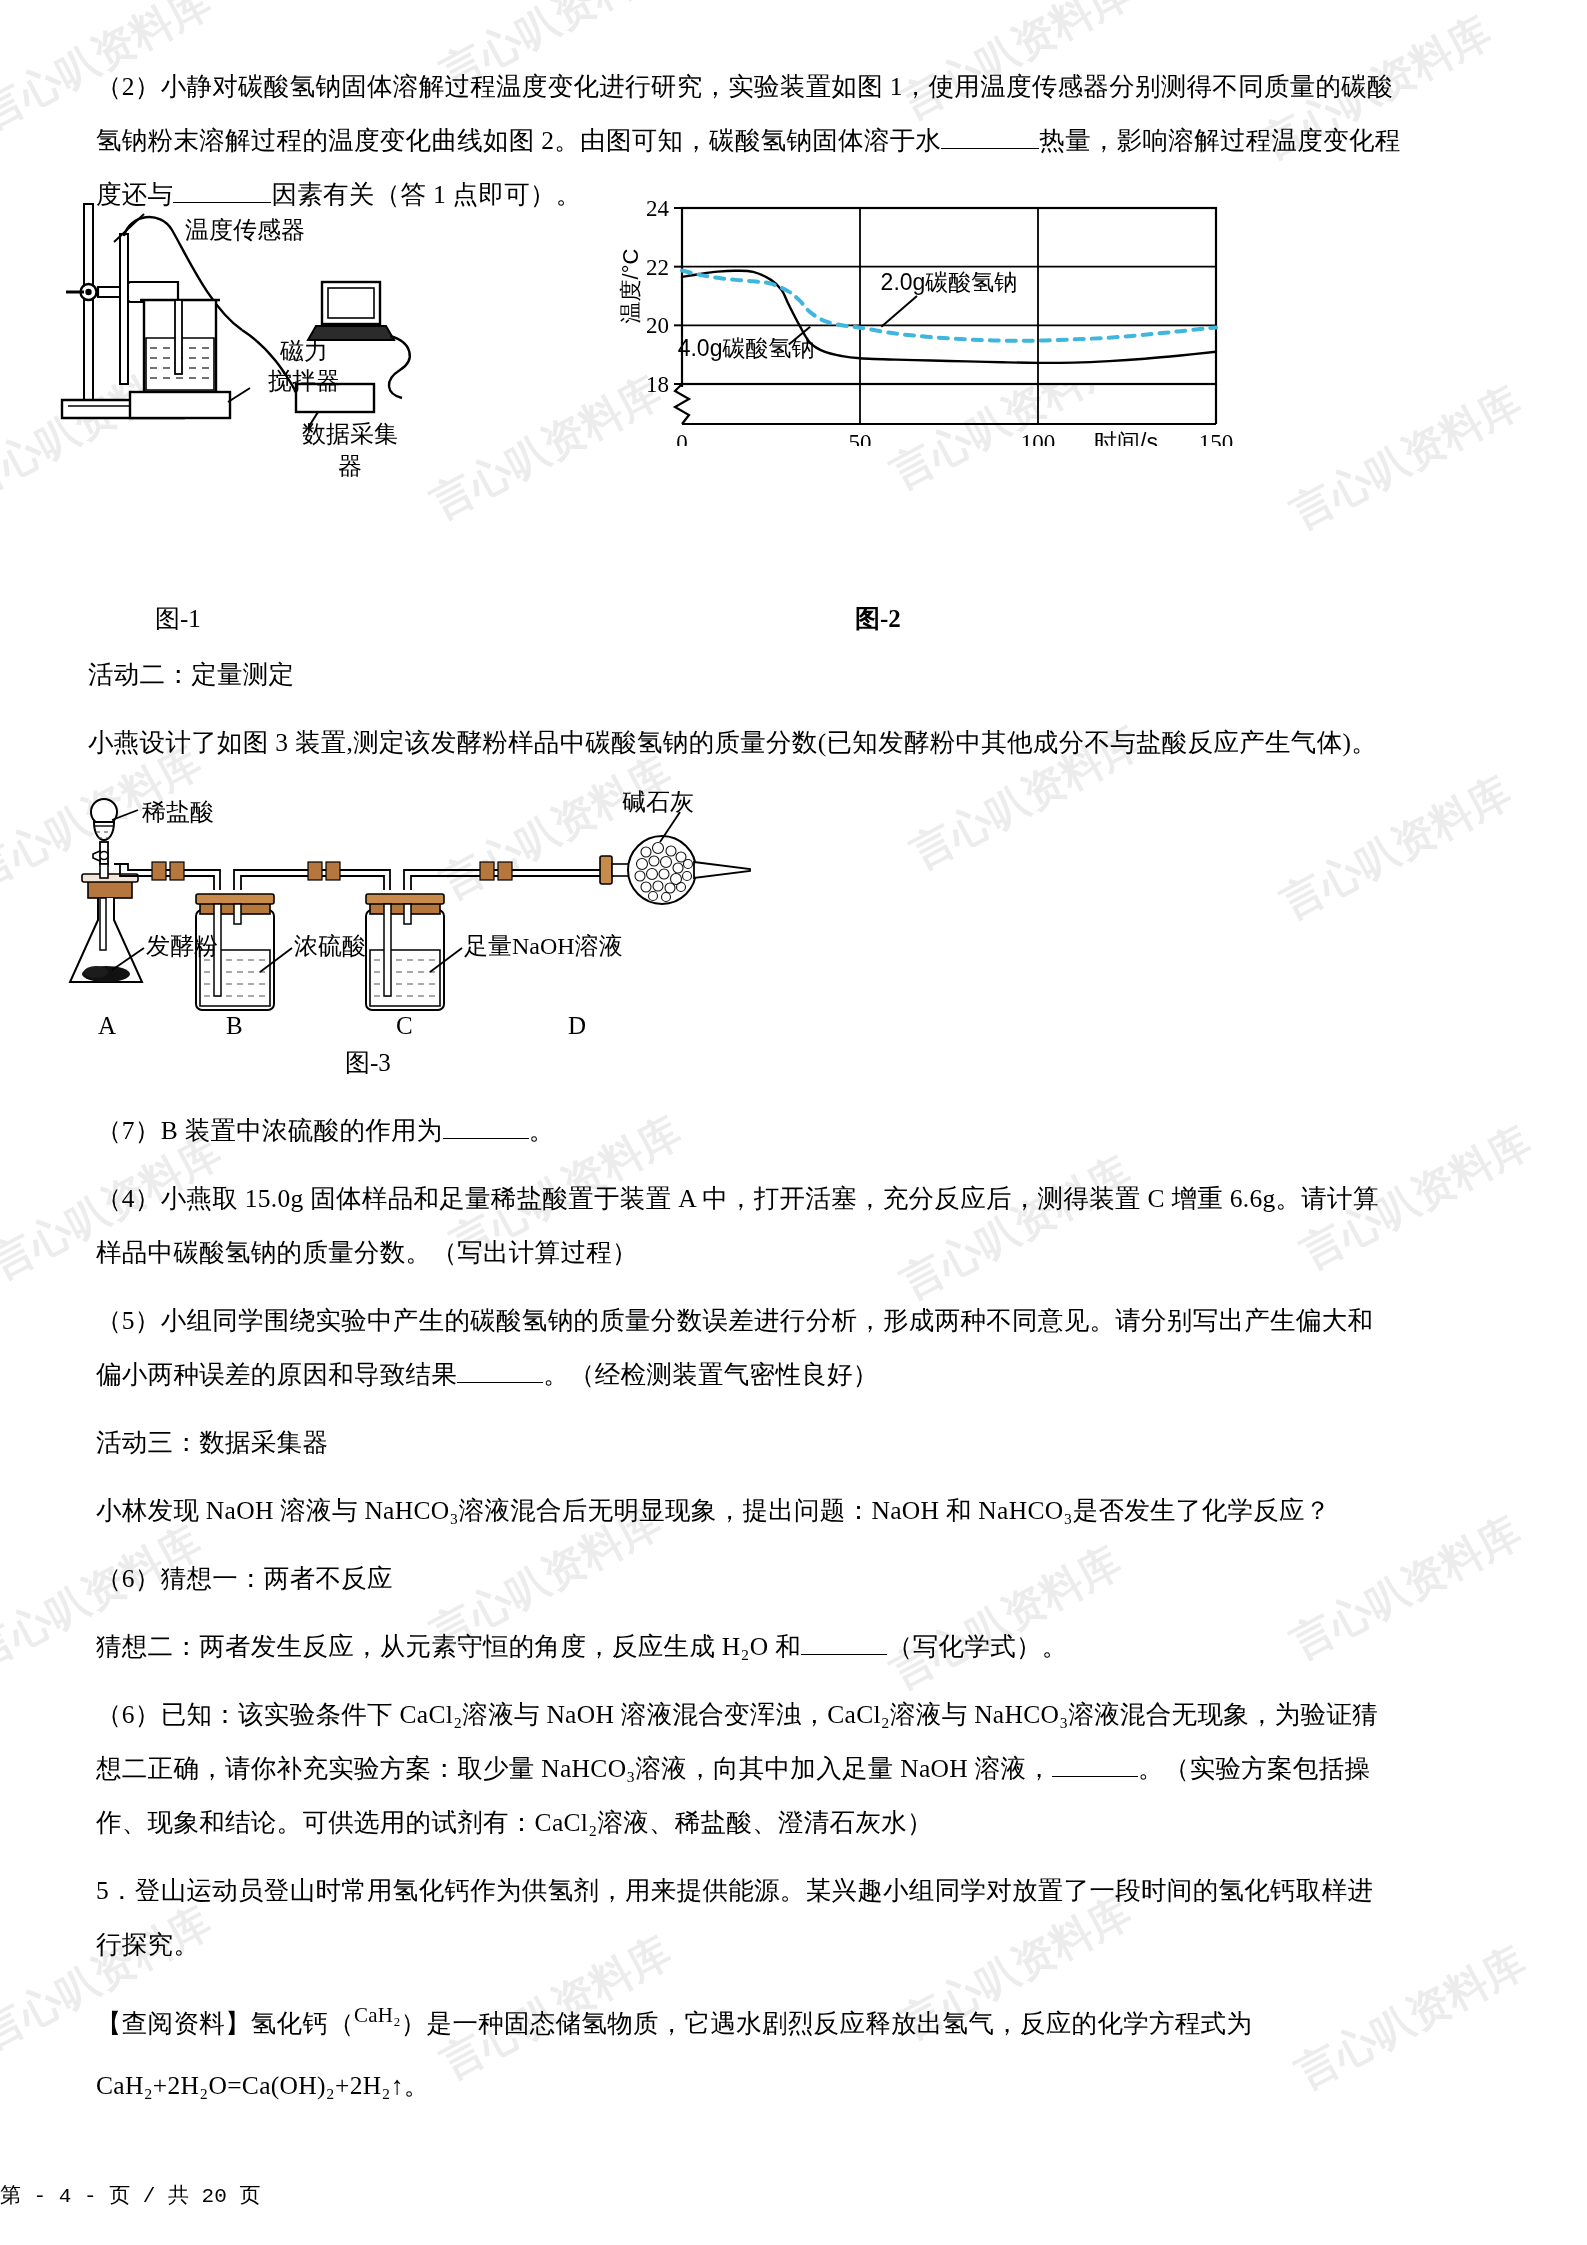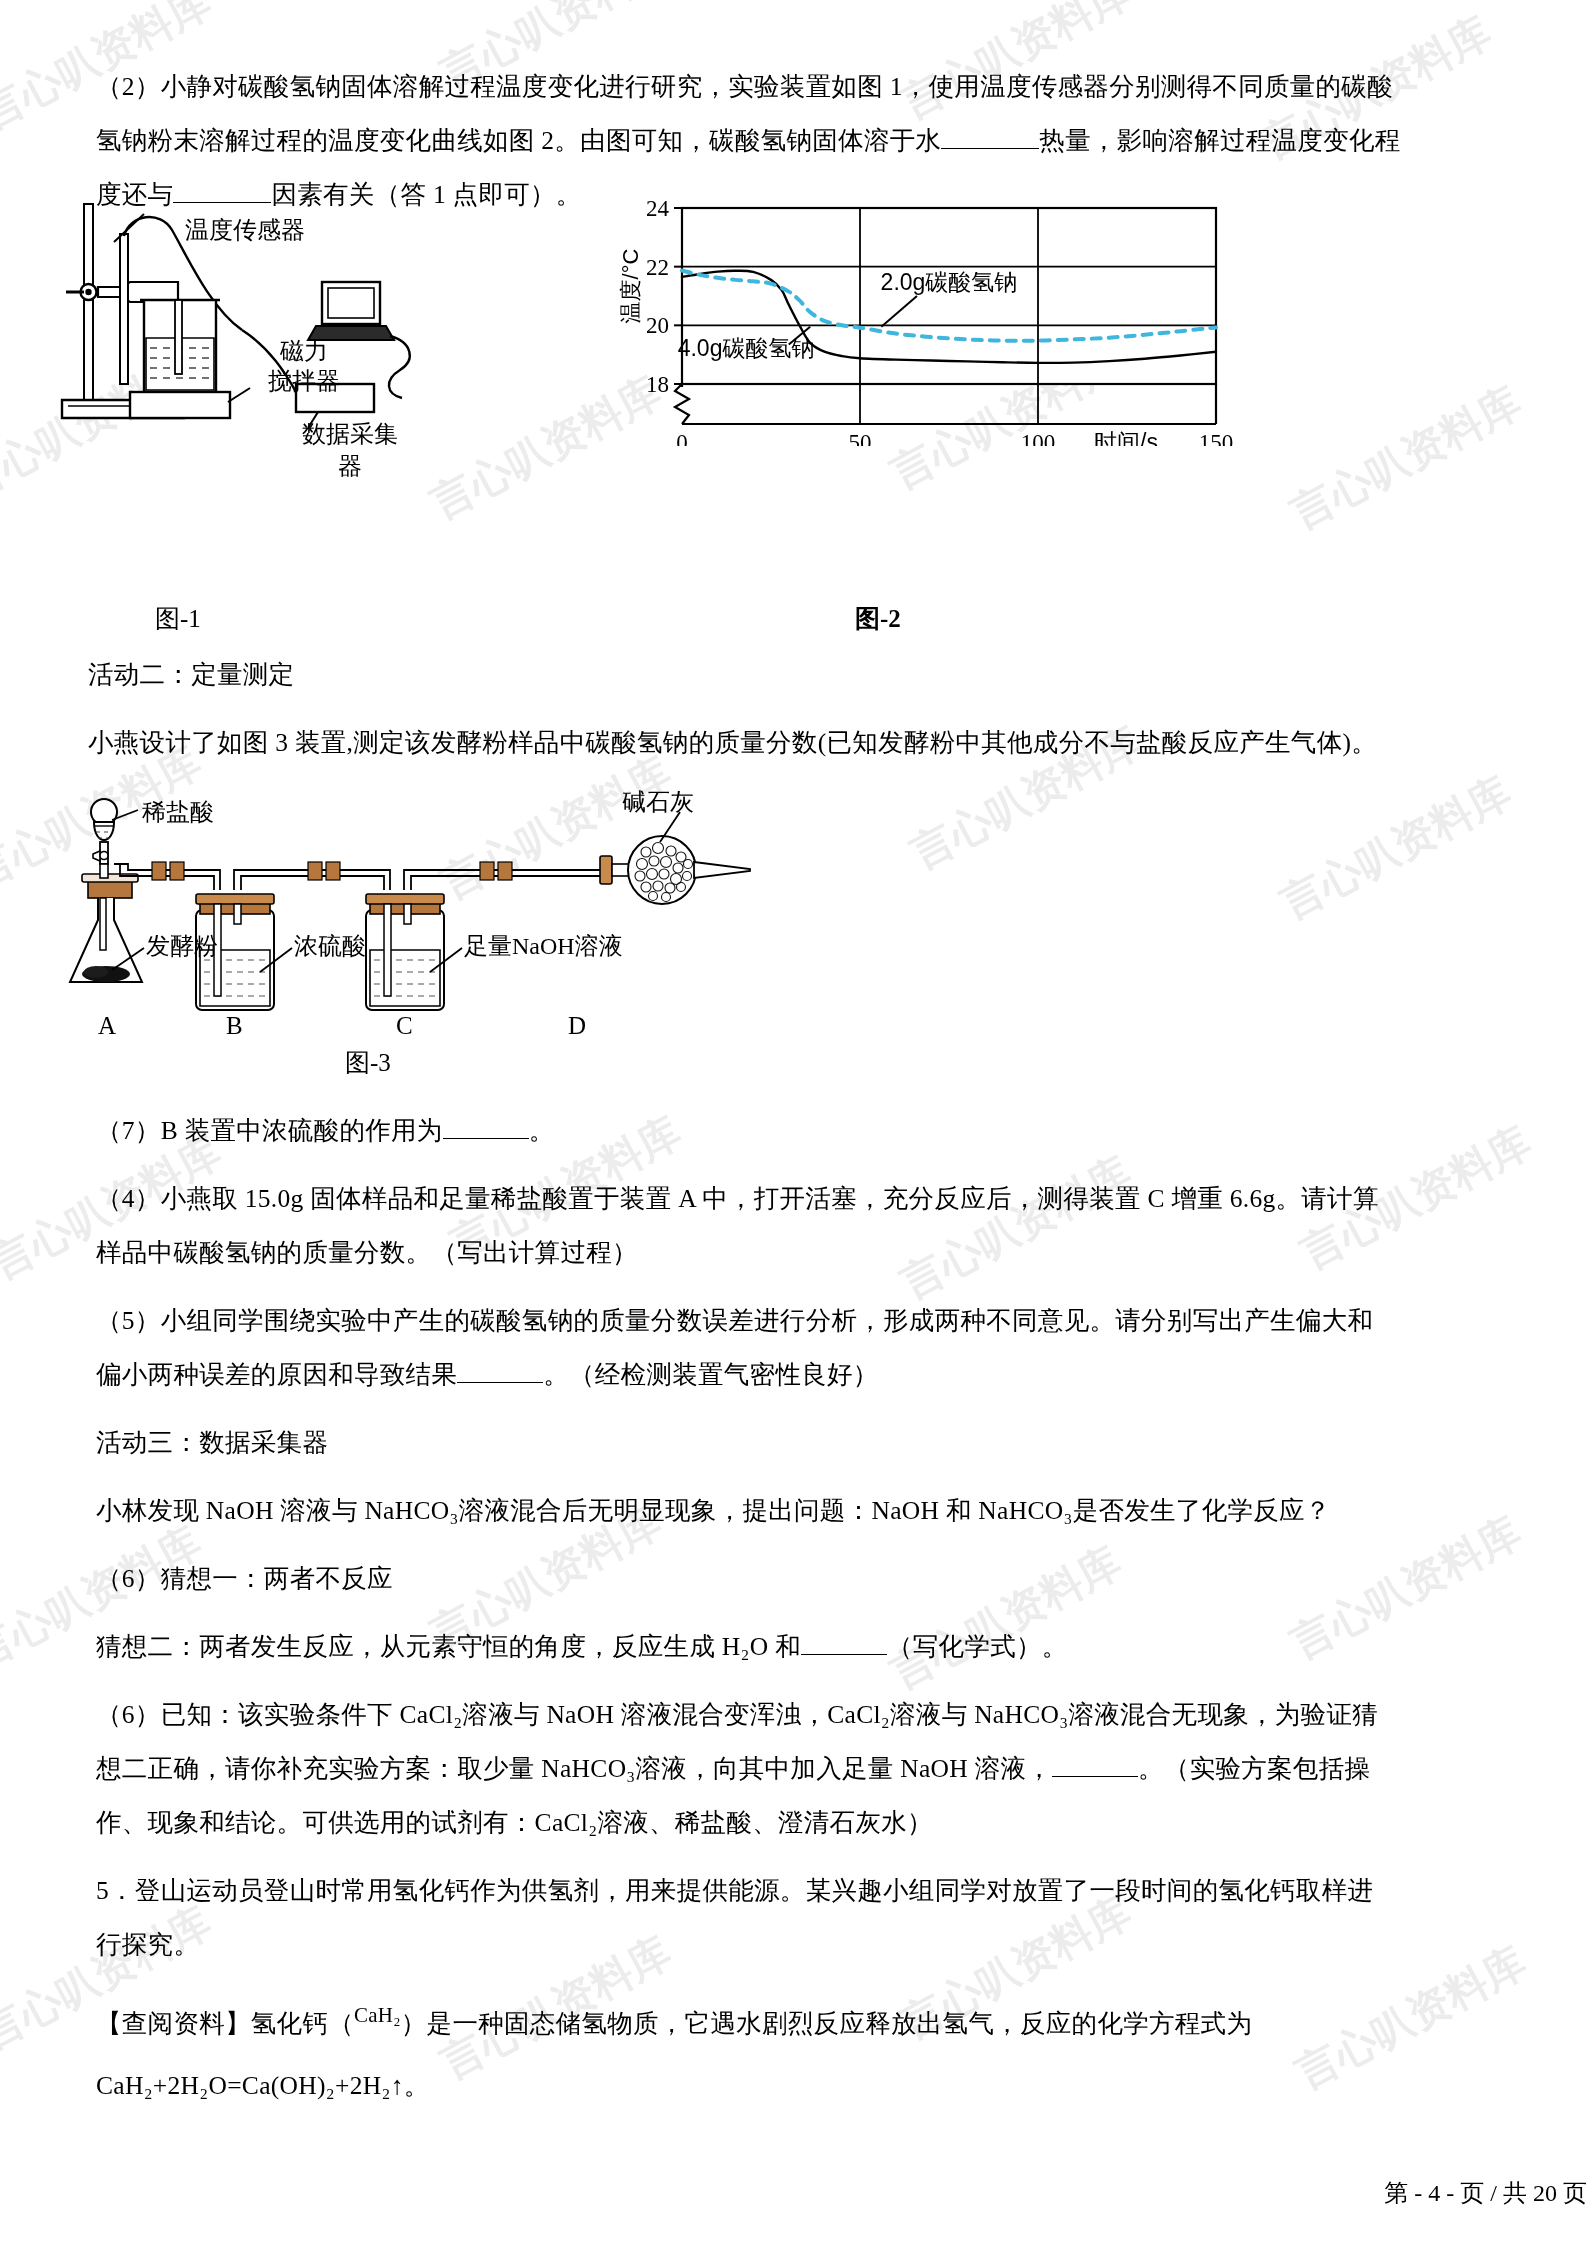"第 - 4 - 页" .footer { font-family: none -> Liberation Mono, monospace; font-size: 24px -> 21px; text-align: right -> left }
